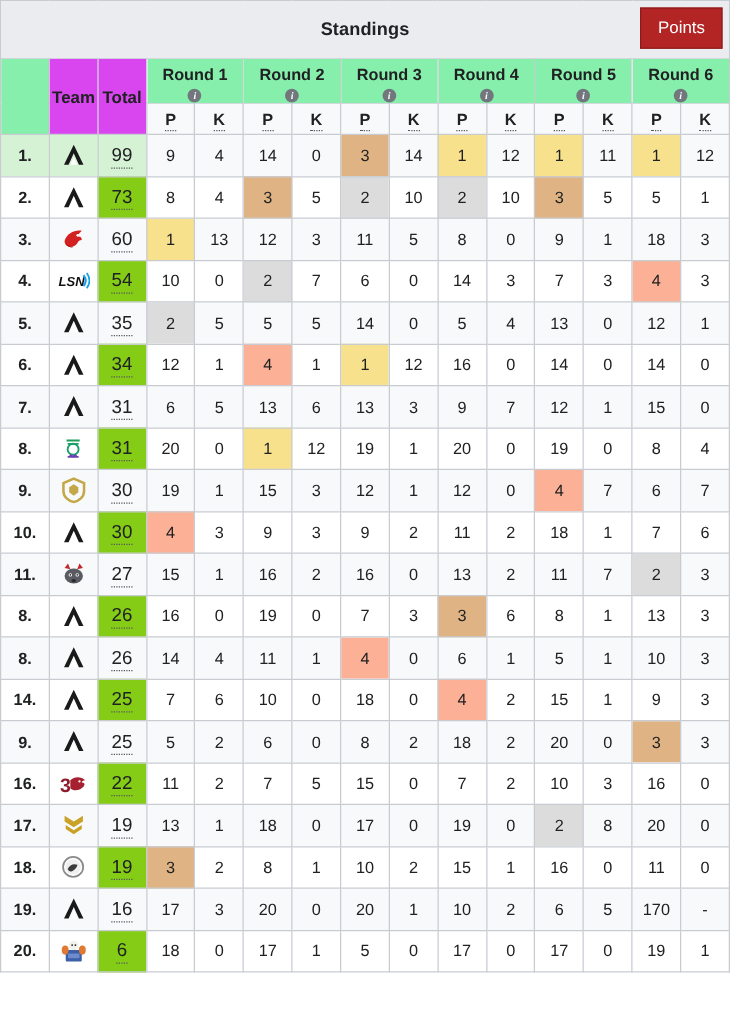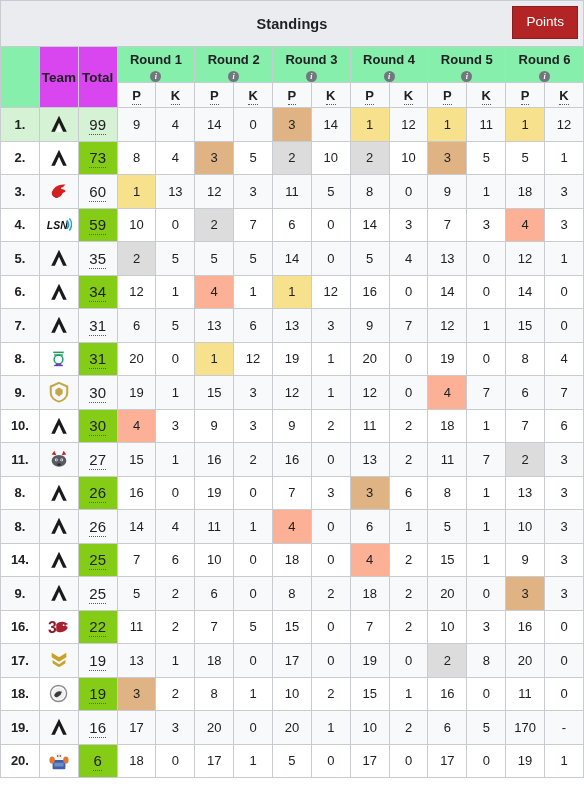"59" span { text: 59 -> 54 }
